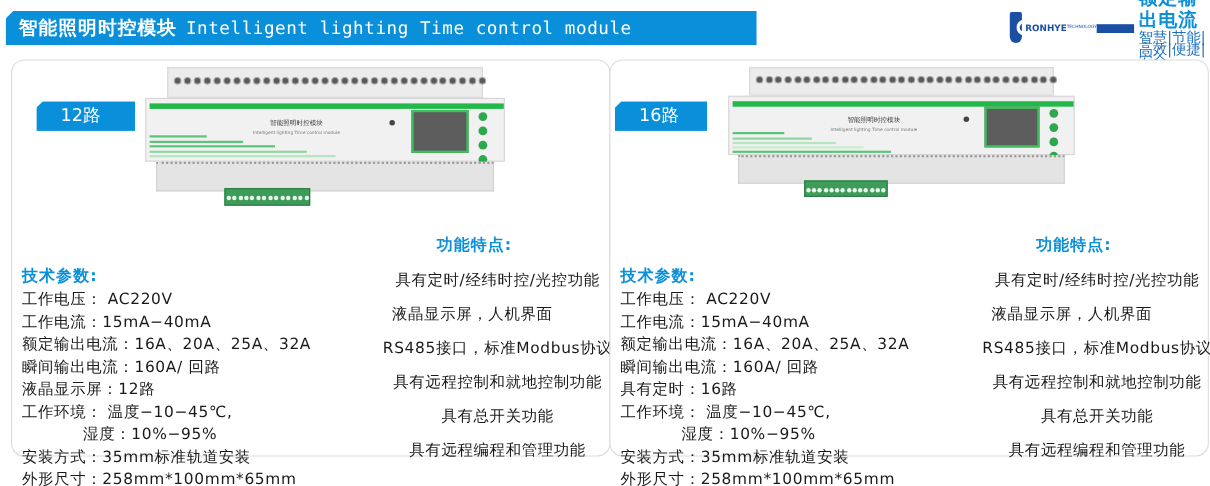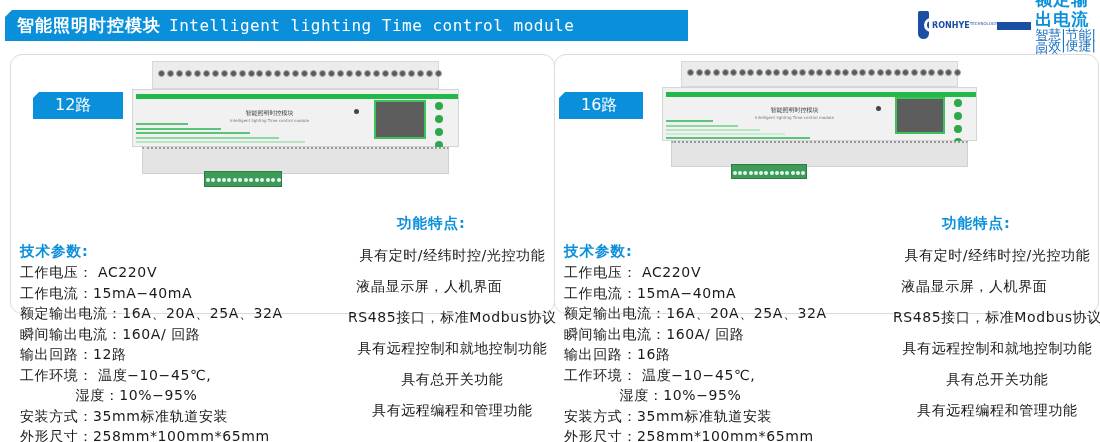"12路" .card { height: 260px -> 361px }
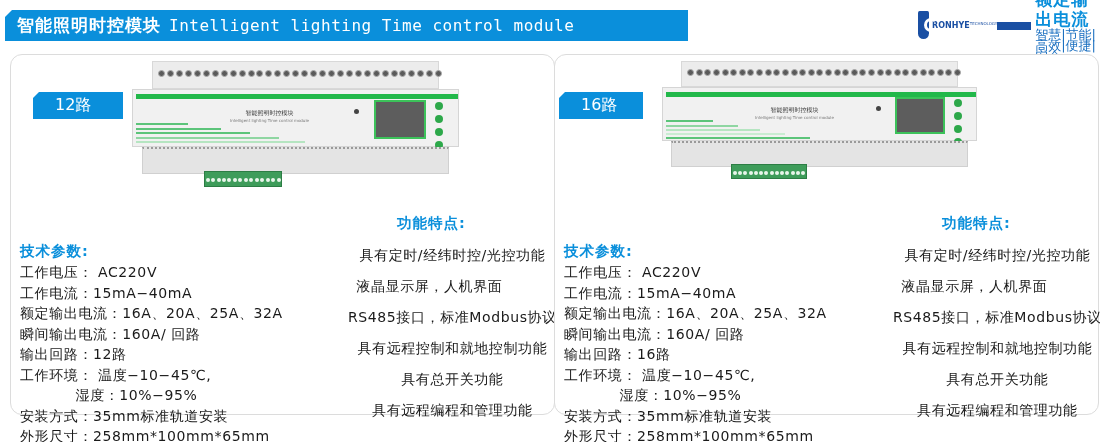"输出回路：12路" div.spec-line { text: 输出回路 -> 液晶显示屏 }
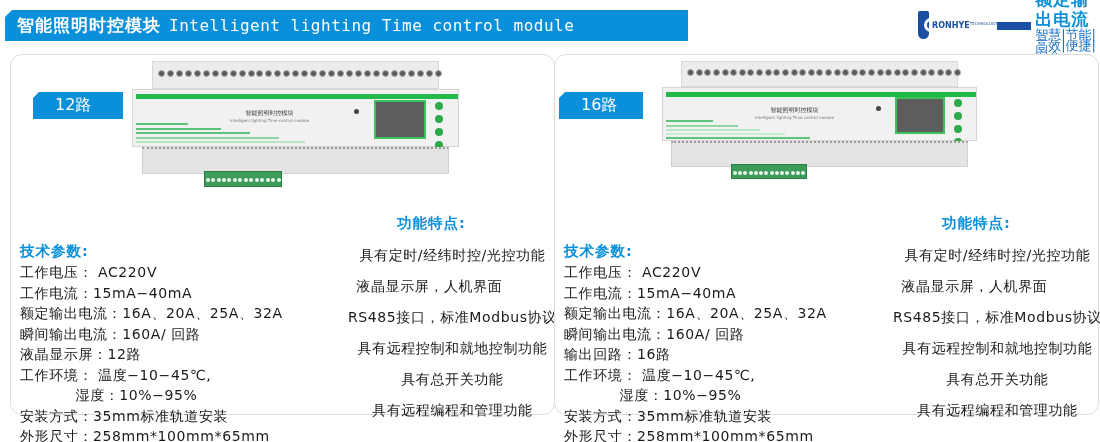"输出回路：16路" div.spec-line { text: 输出回路 -> 具有定时 }
